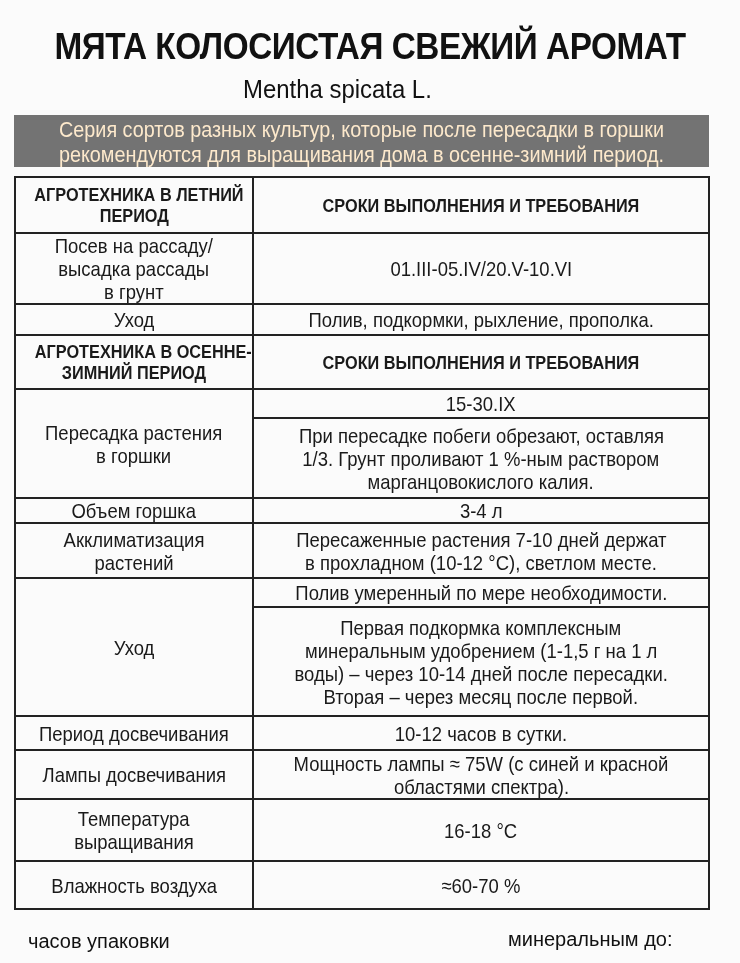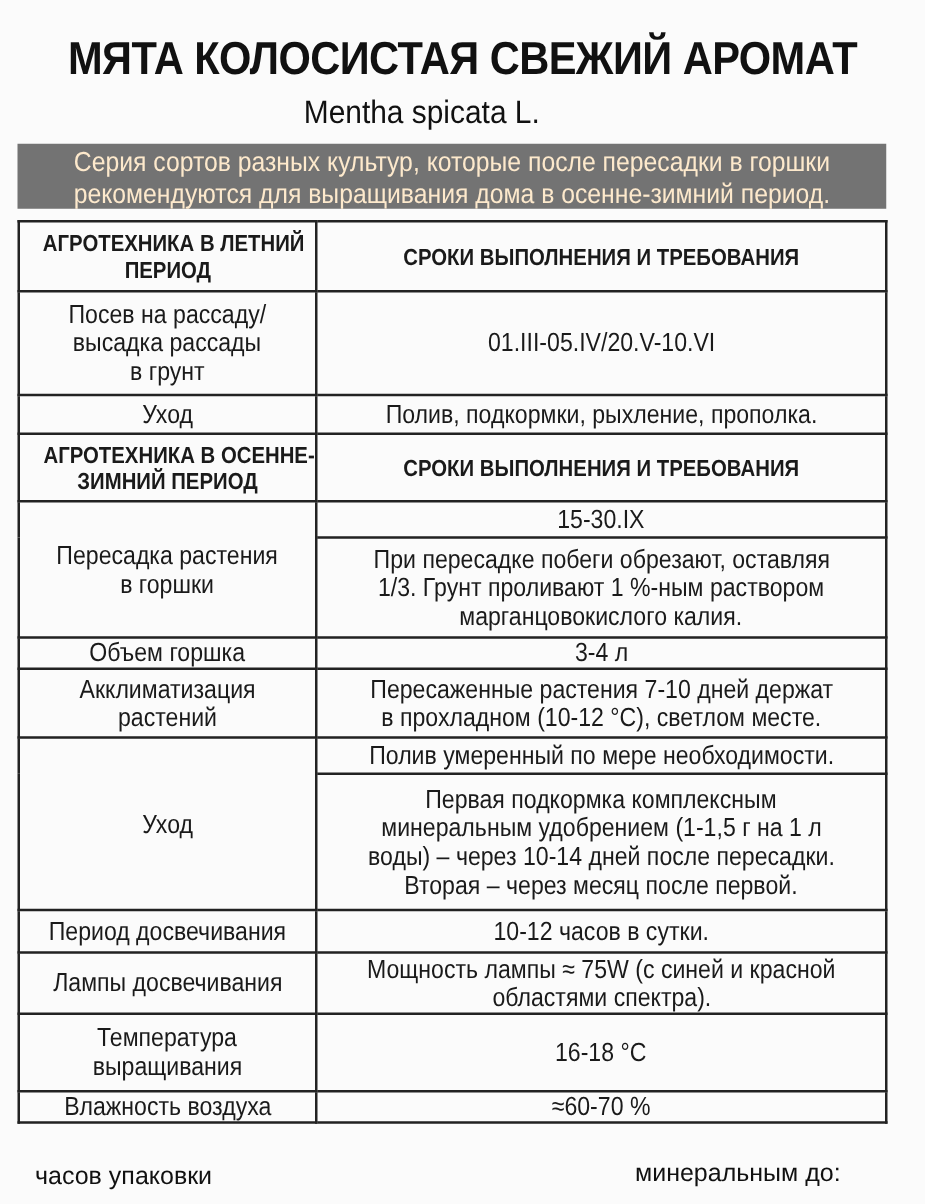"Посев на рассаду/" tr { height: 83px -> 71px }
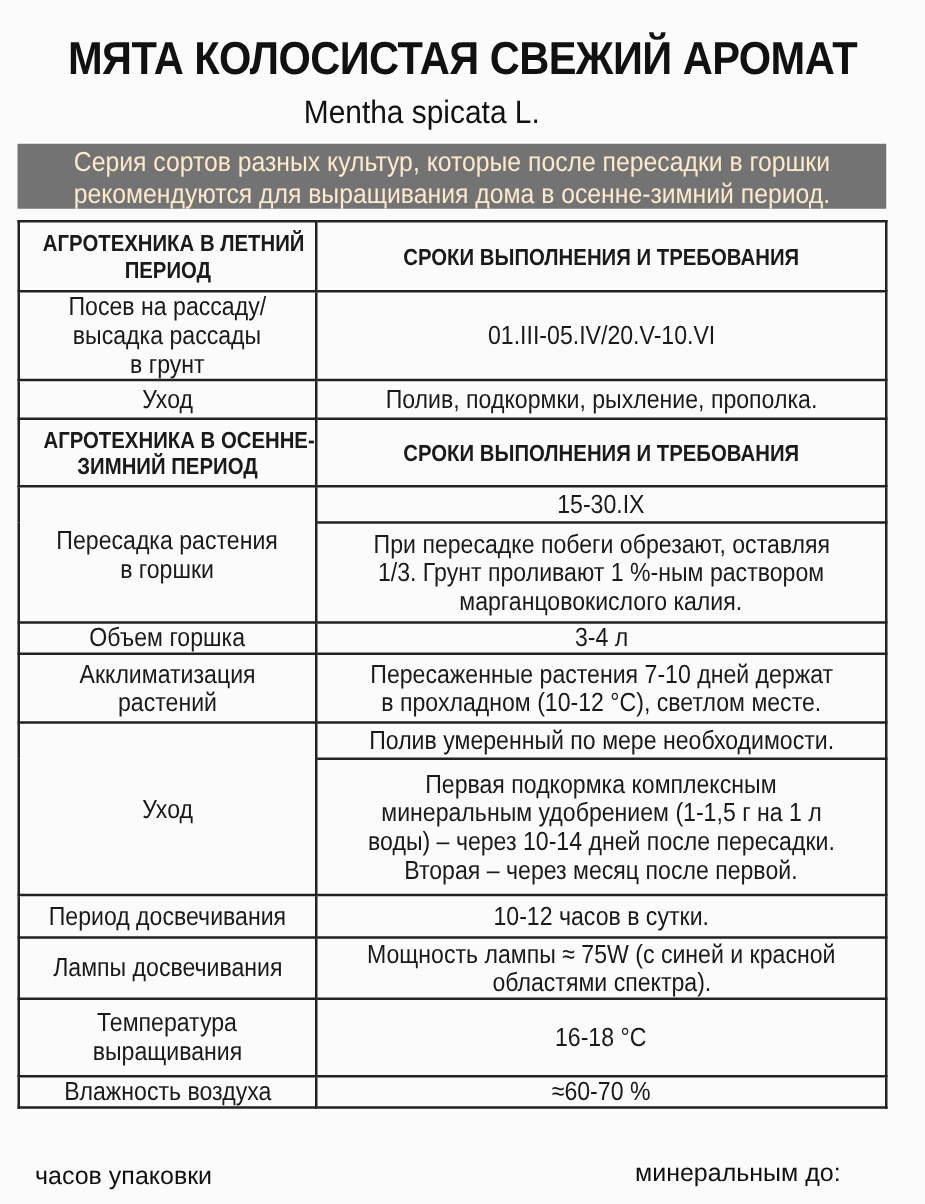"Влажность воздуха" tr { height: 25px -> 48px }
